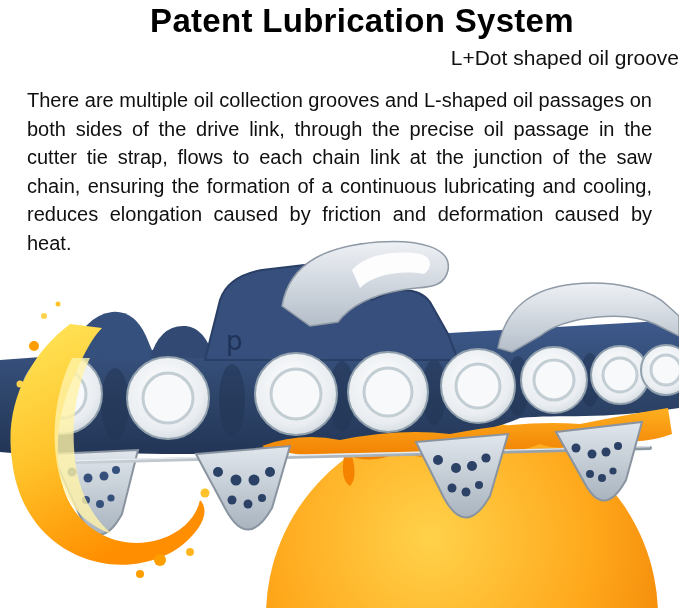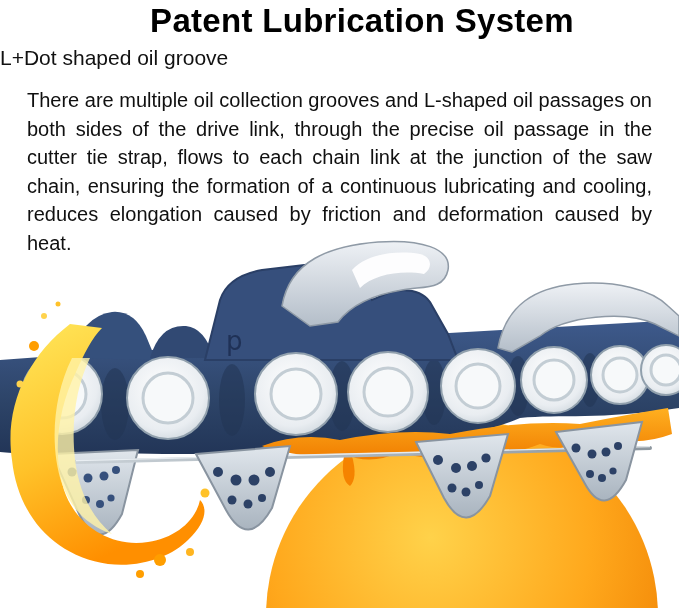"L+Dot shaped oil groove" .page-subtitle { text-align: left -> right }
